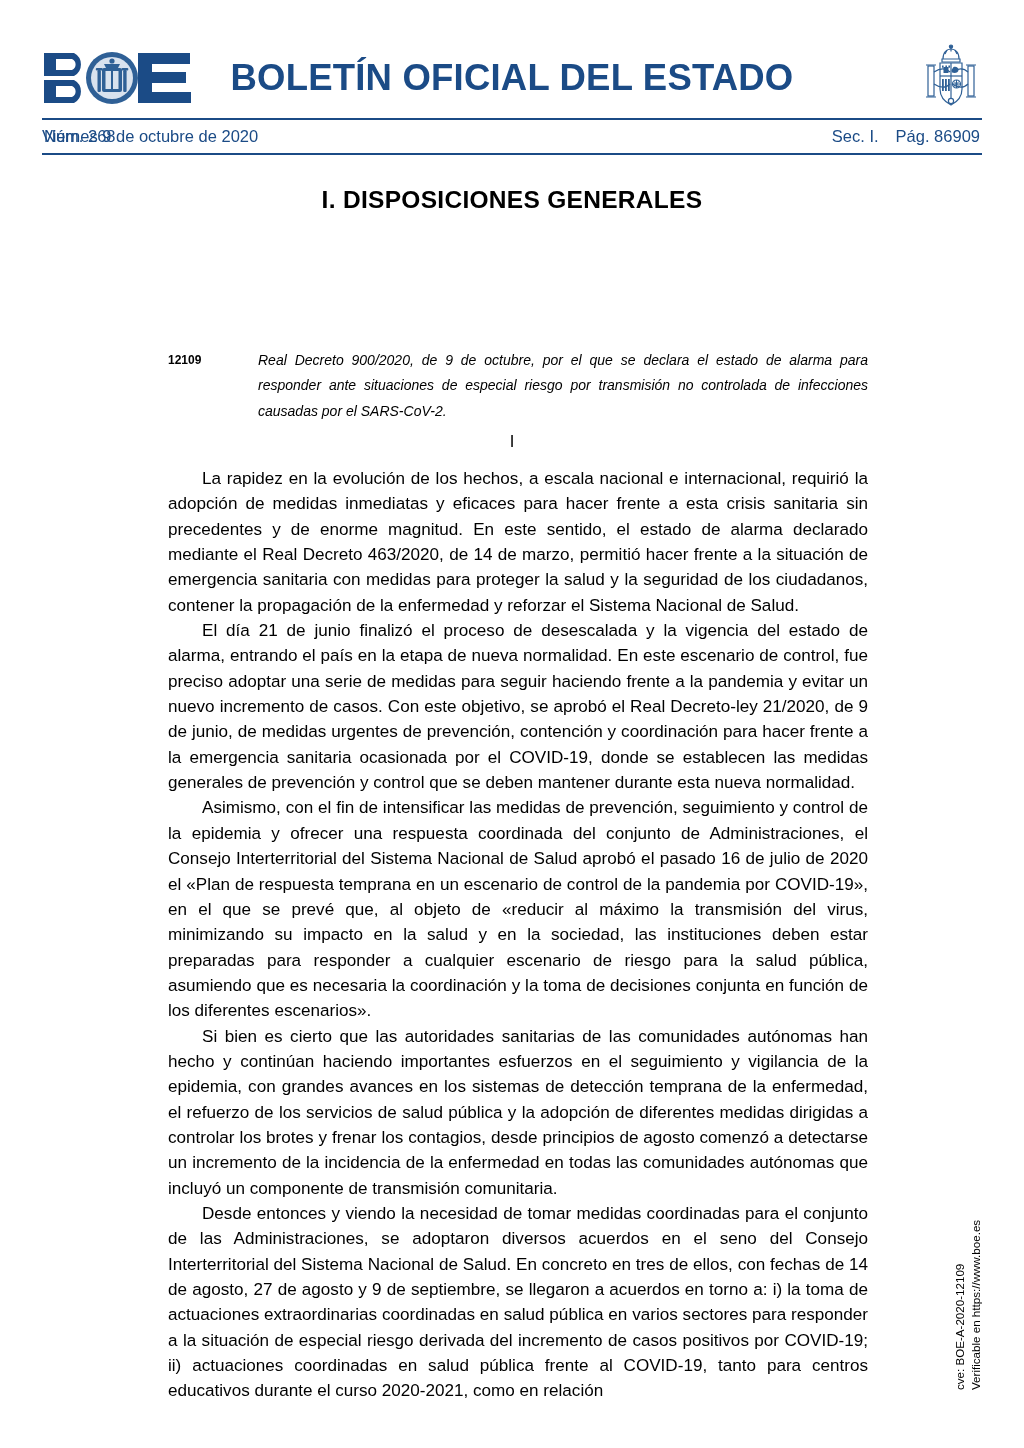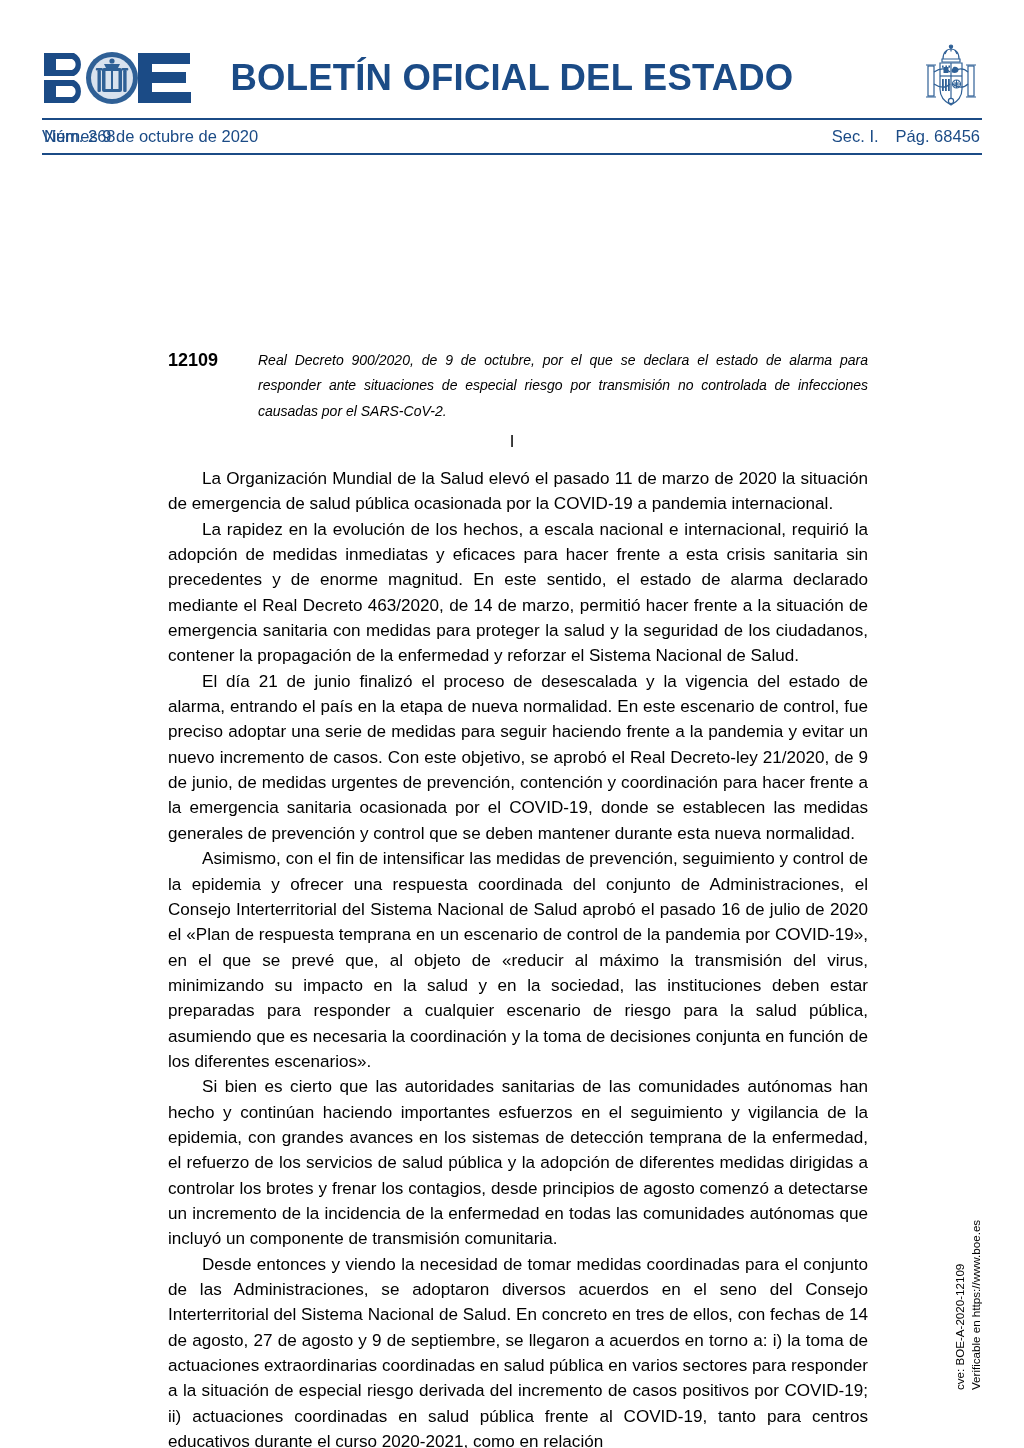"Pág. 68456" span.pag { text: 68456 -> 86909 }
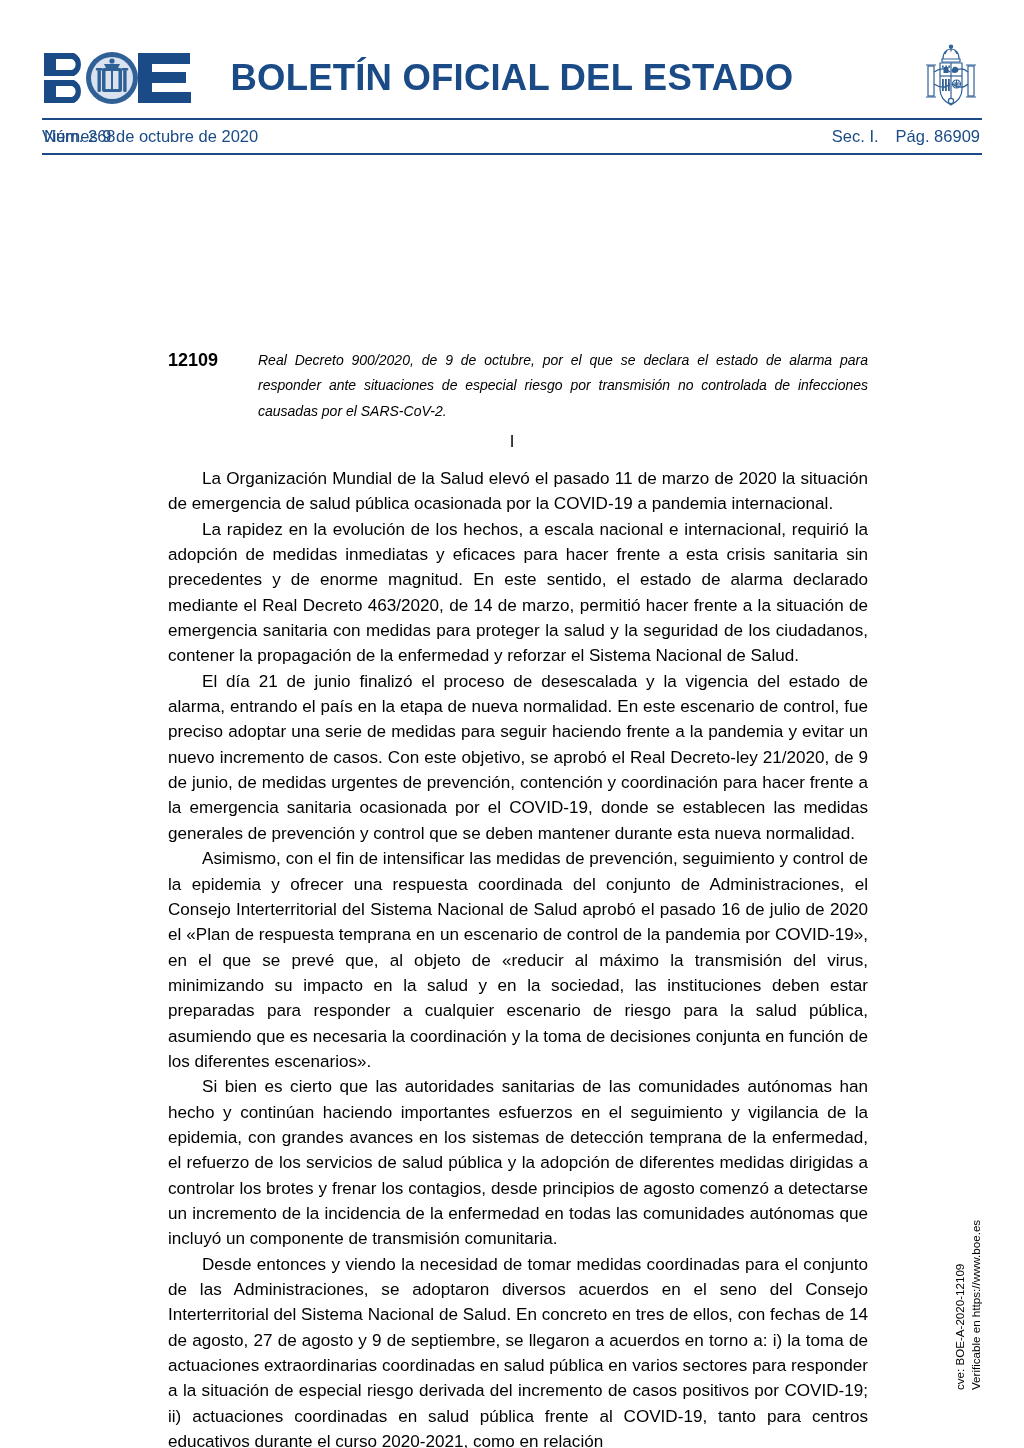"I. DISPOSICIONES GENERALES" div.section-heading { html: none -> <div>I. DISPOSICIONES GENERALES</div> }
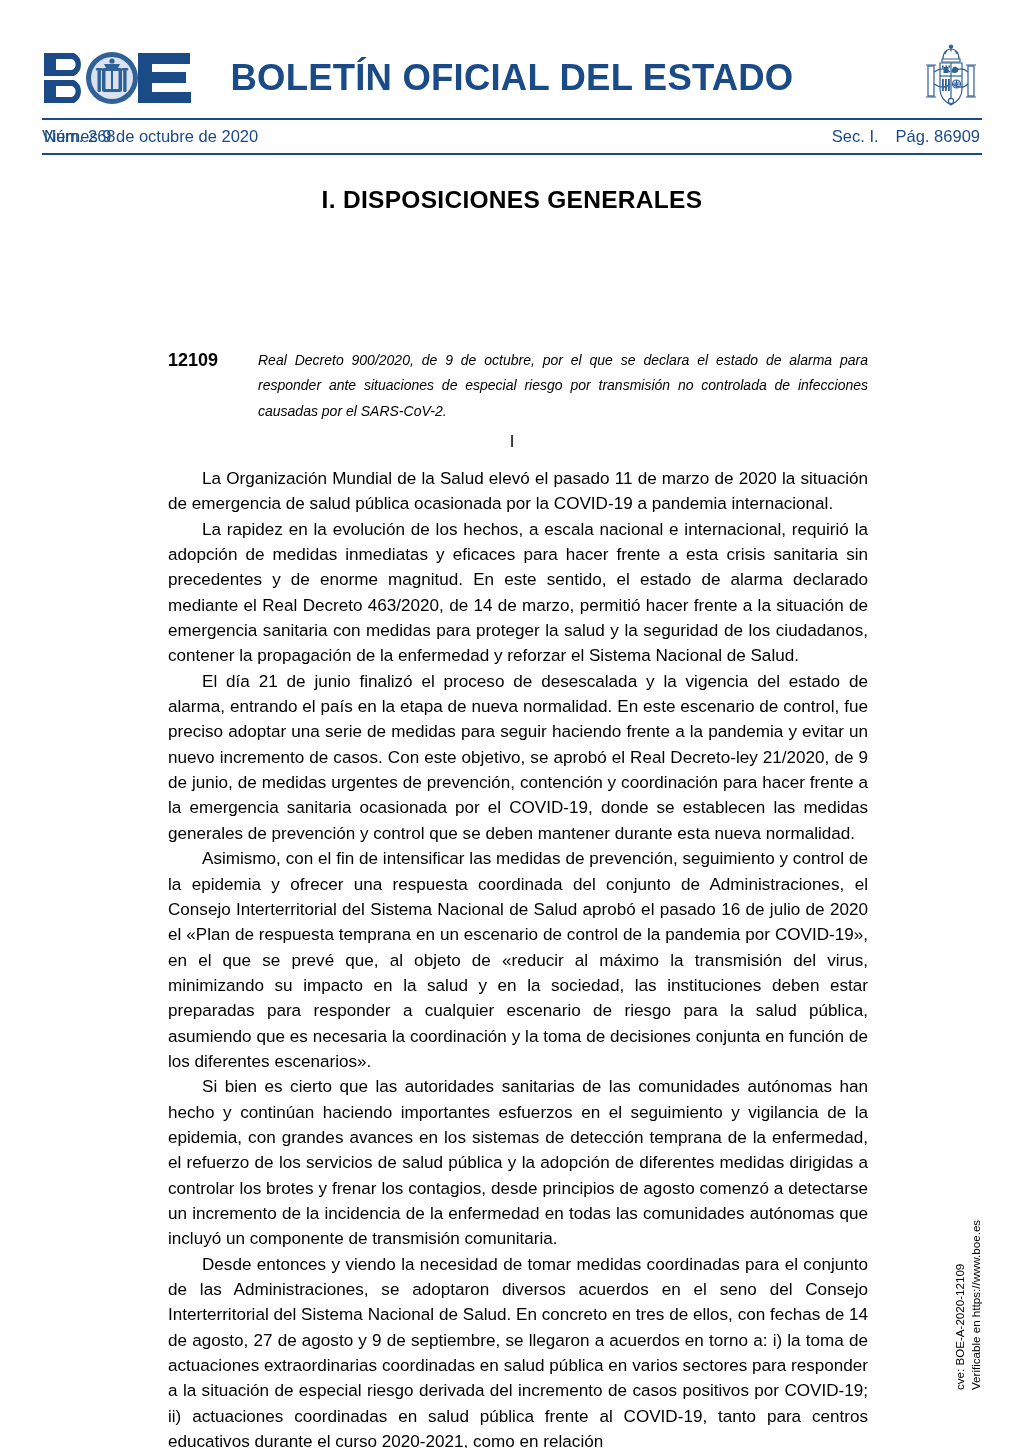"12109" .decree-number { font-size: 18px -> 12px }
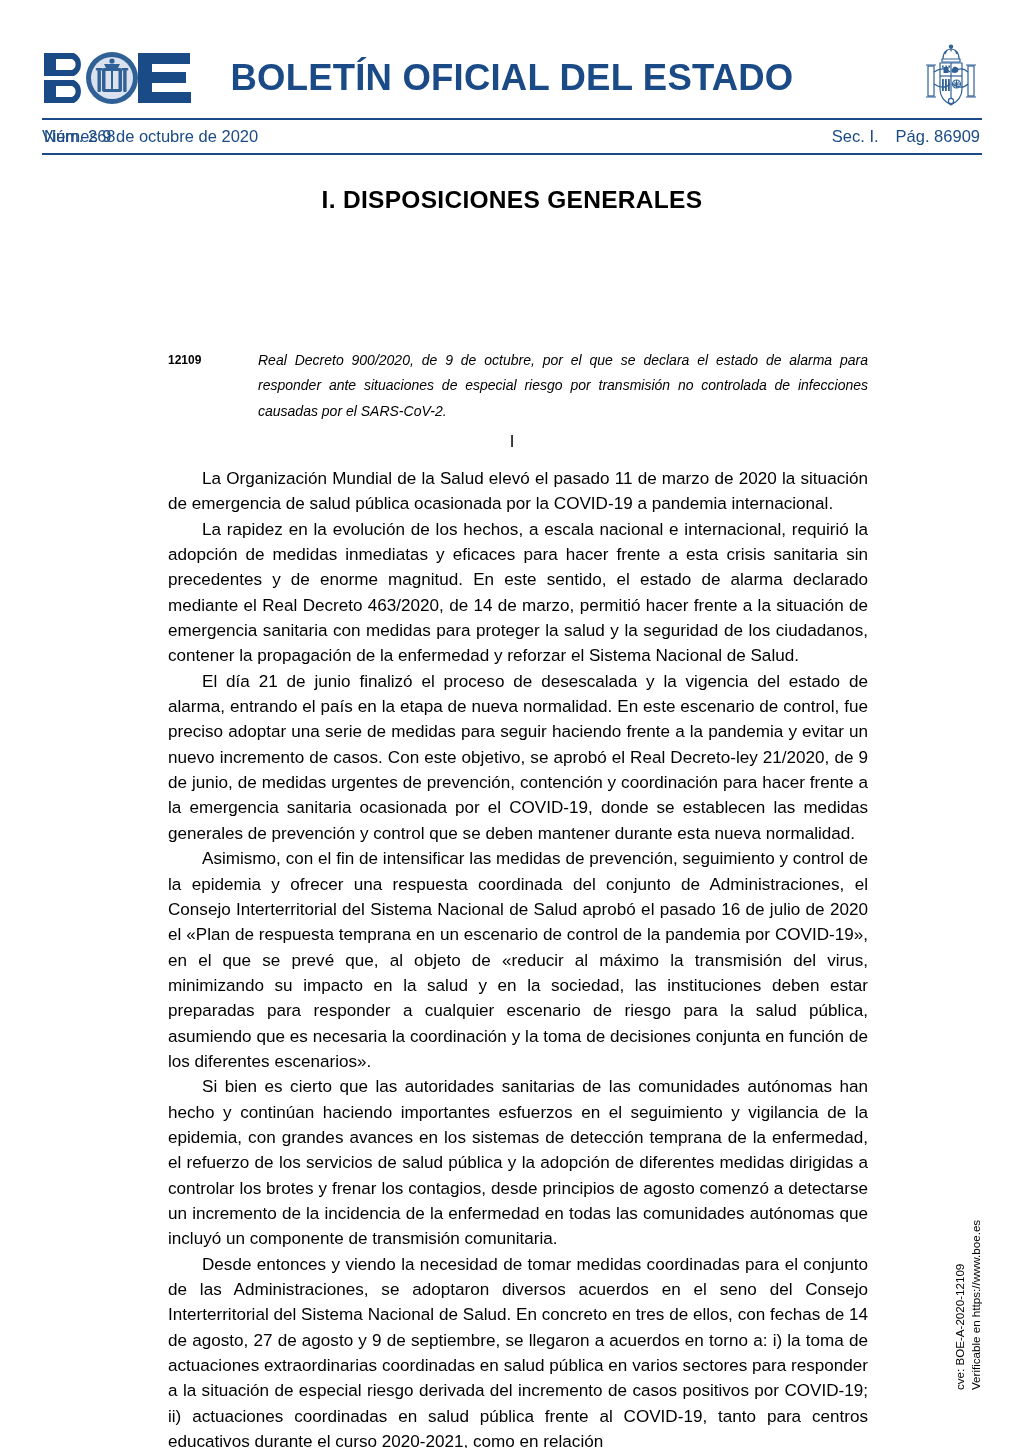"La Organización Mundial de la" p { html: <p>La Organización Mundial de la Salud elevó el pasado 11 de marzo de 2020 la situación de emergencia de salud pública ocasionada por la COVID-19 a pandemia internacional.</p> -> none }
